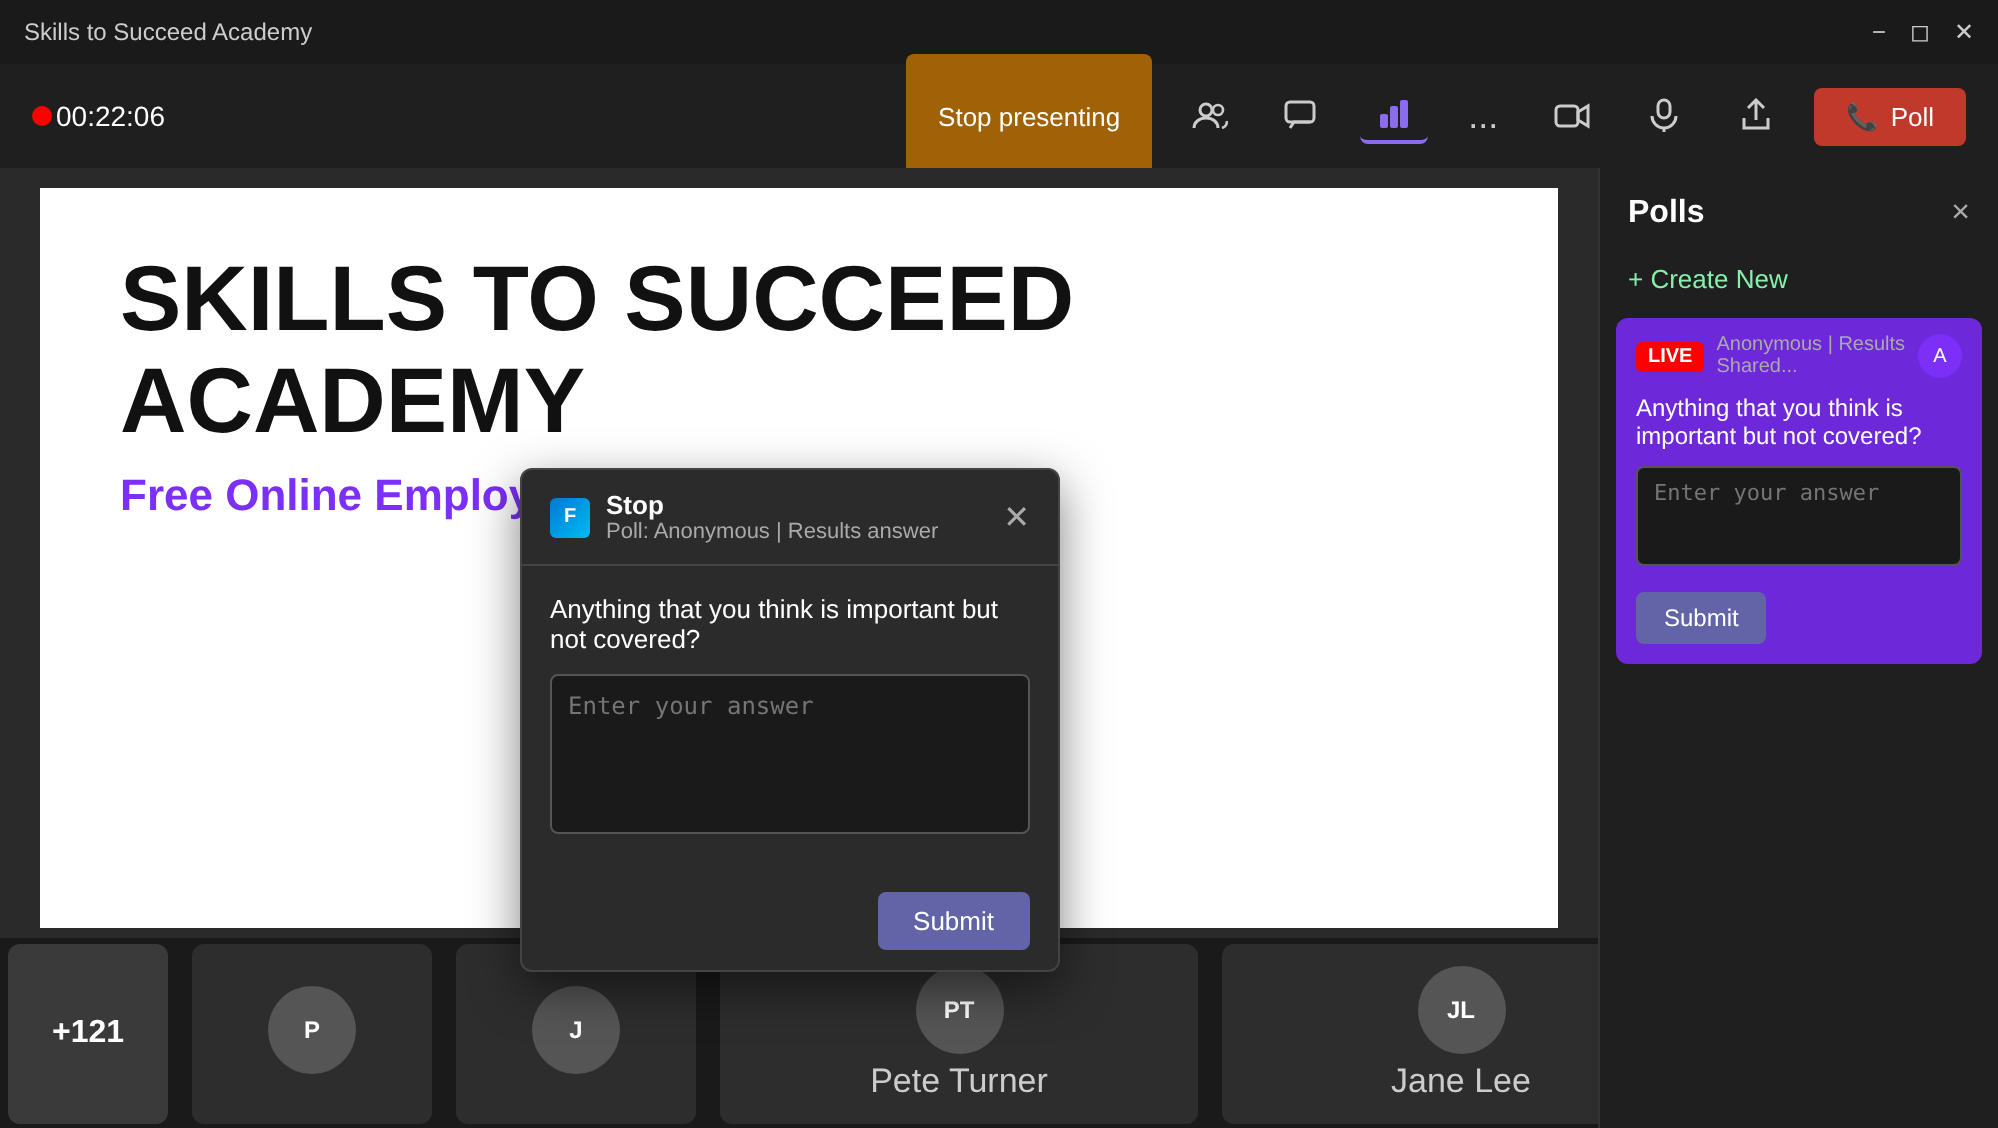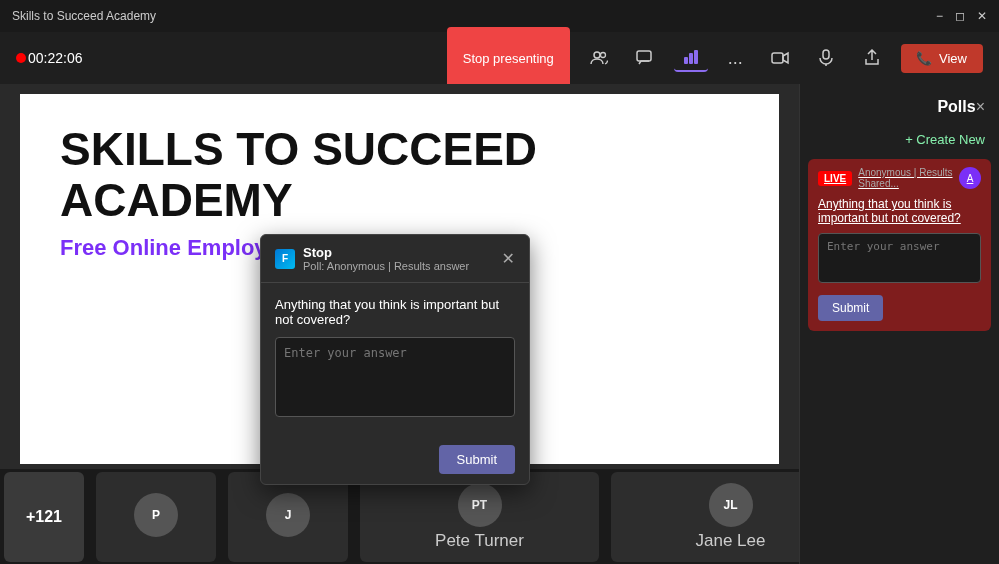"Stop presenting" #toolbar .stop-btn { background: #ef4444 -> #a16207 }
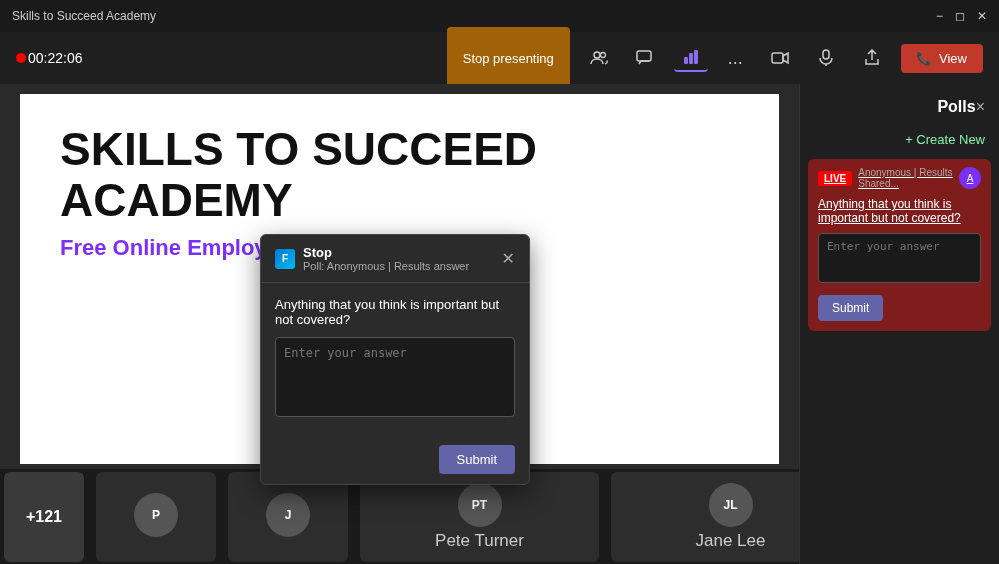"View" span { text: View -> Poll }
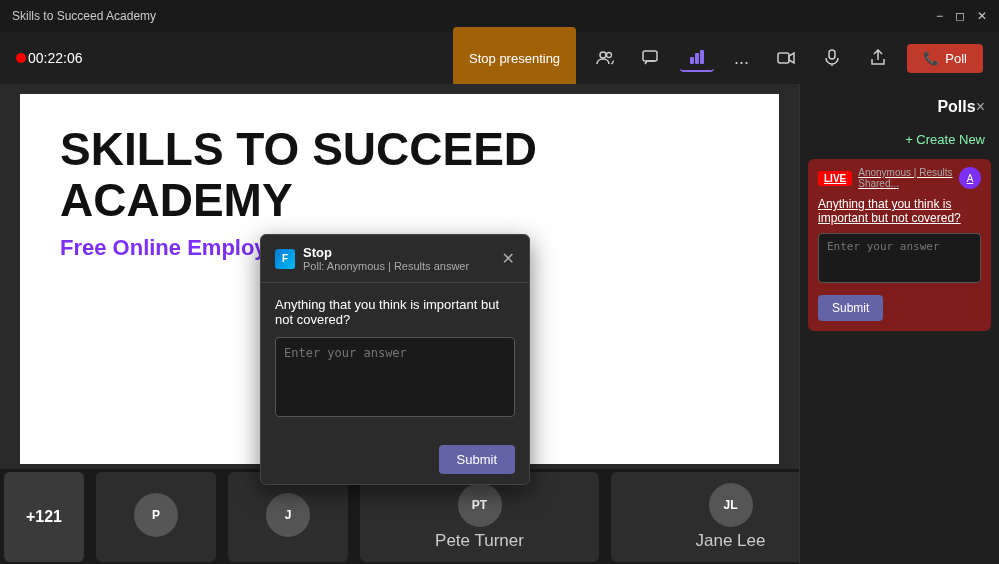"Polls" #polls-panel { align-items: flex-end -> none }
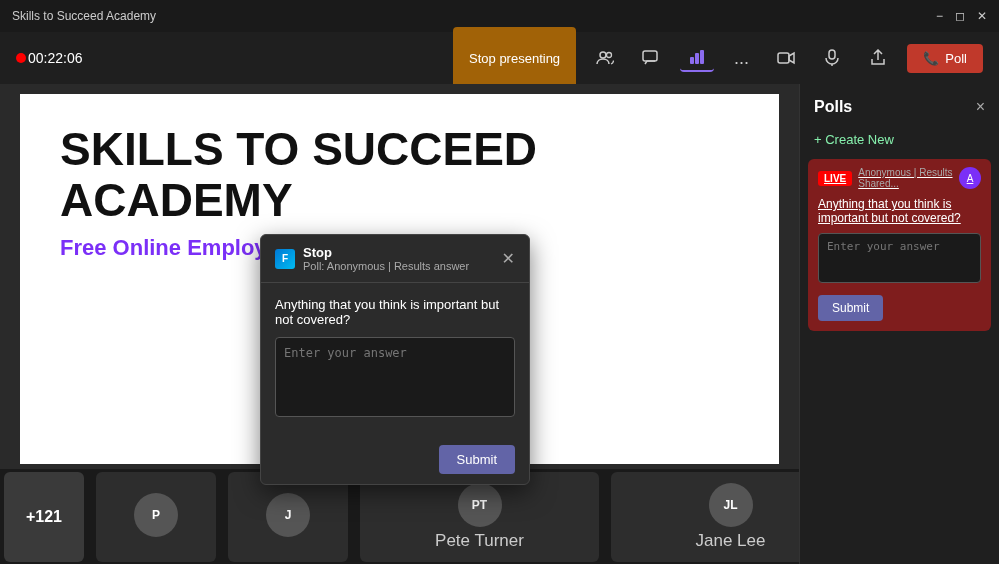"LIVE" #polls-panel .poll-item { background: #7f1d1d -> #6d28d9; text-decoration: underline -> none }
